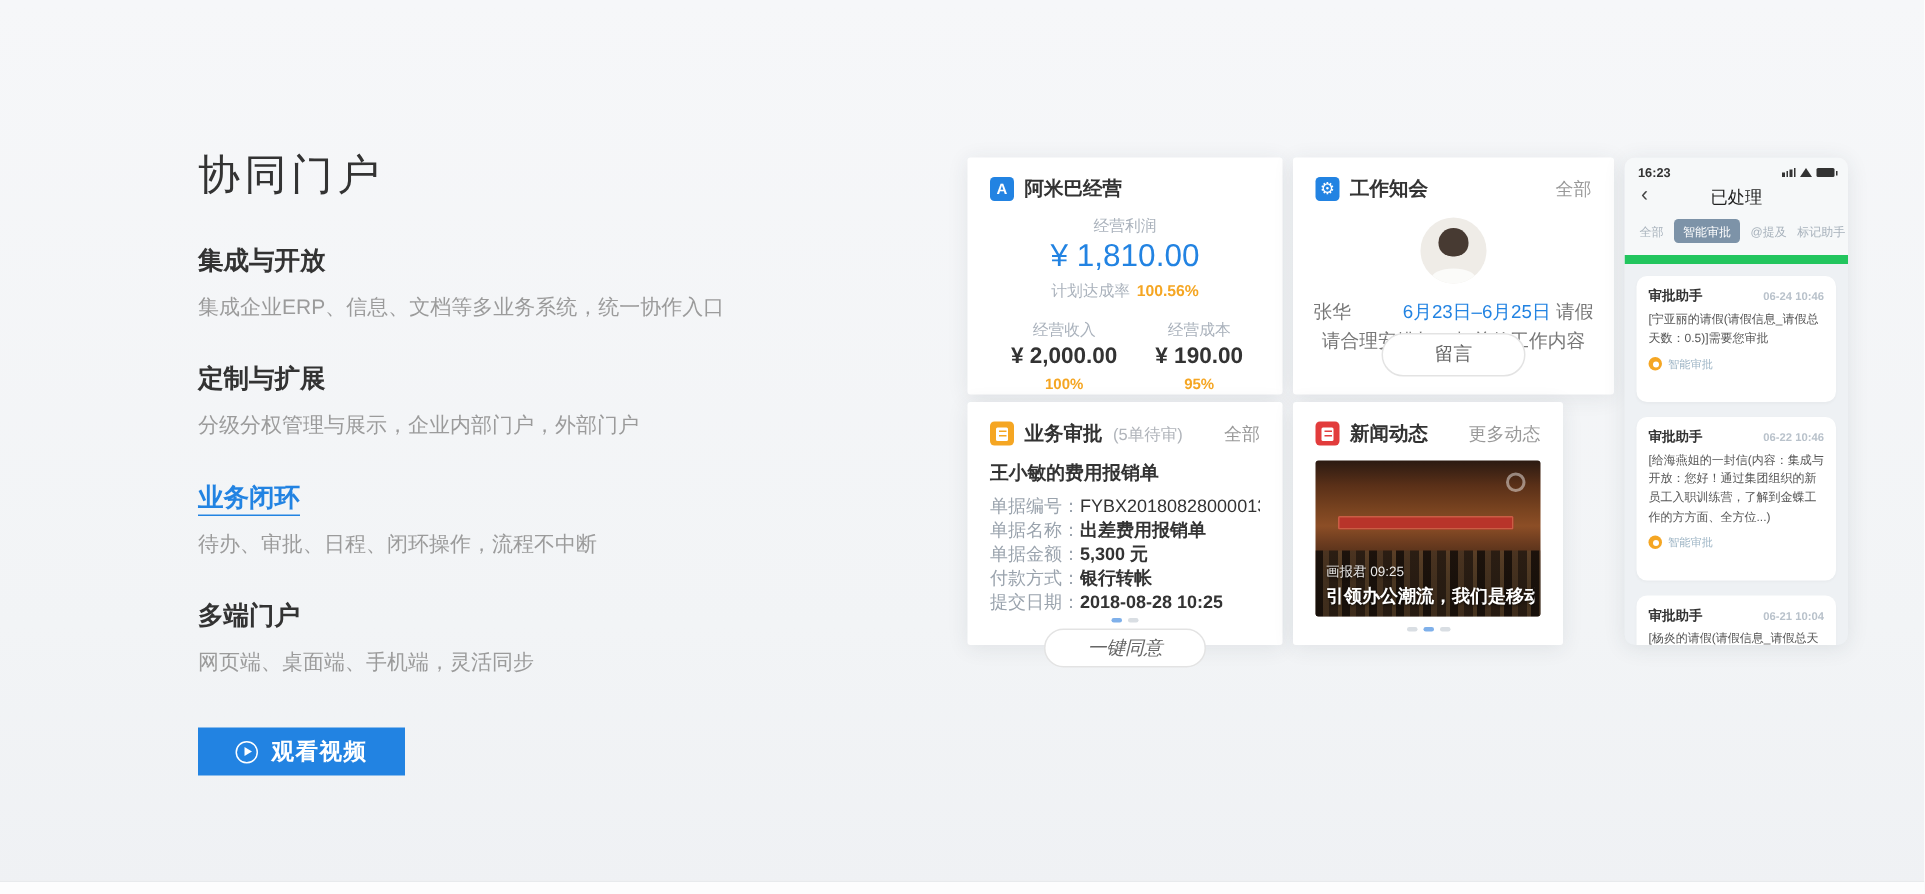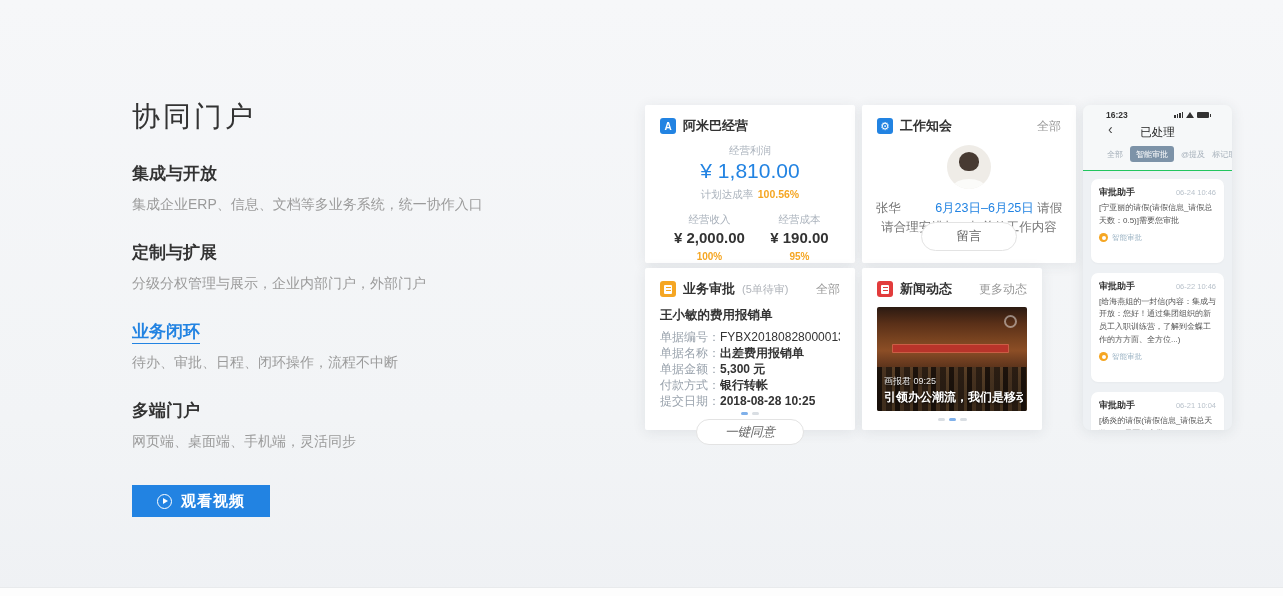"16:23" .phone-top { border-bottom: 1px solid #22c55e -> 6px solid #22c55e; padding: 5px 23px 0 -> 5px 9px 0 }
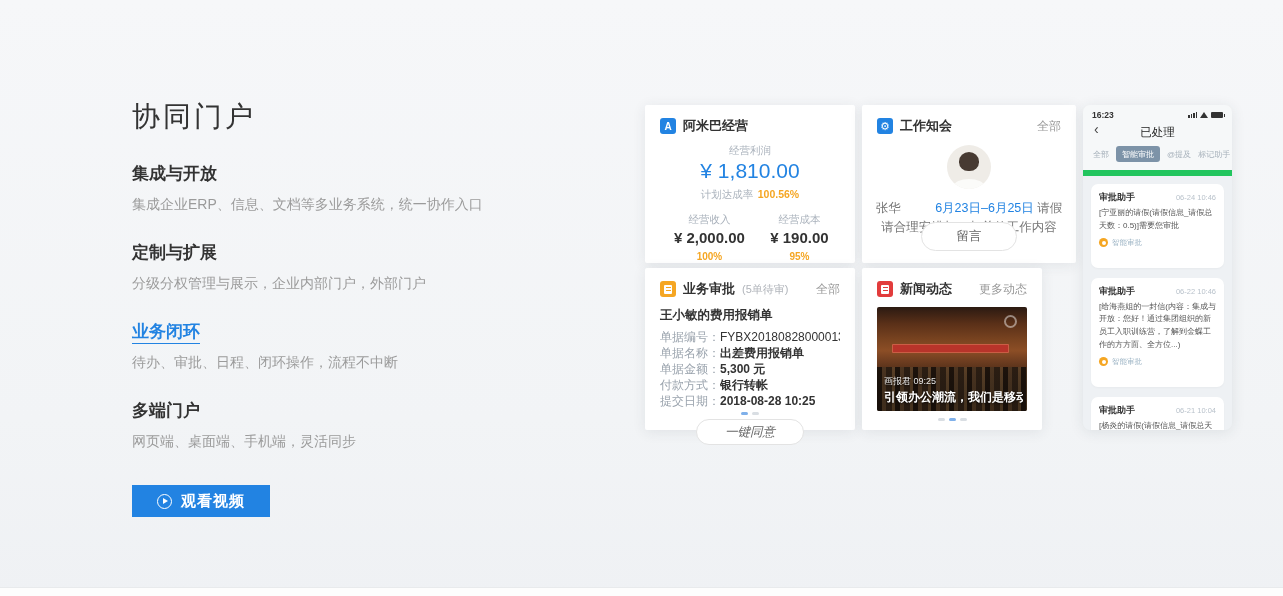"06-24 10:46" .msg-time { font-weight: none -> bold }
